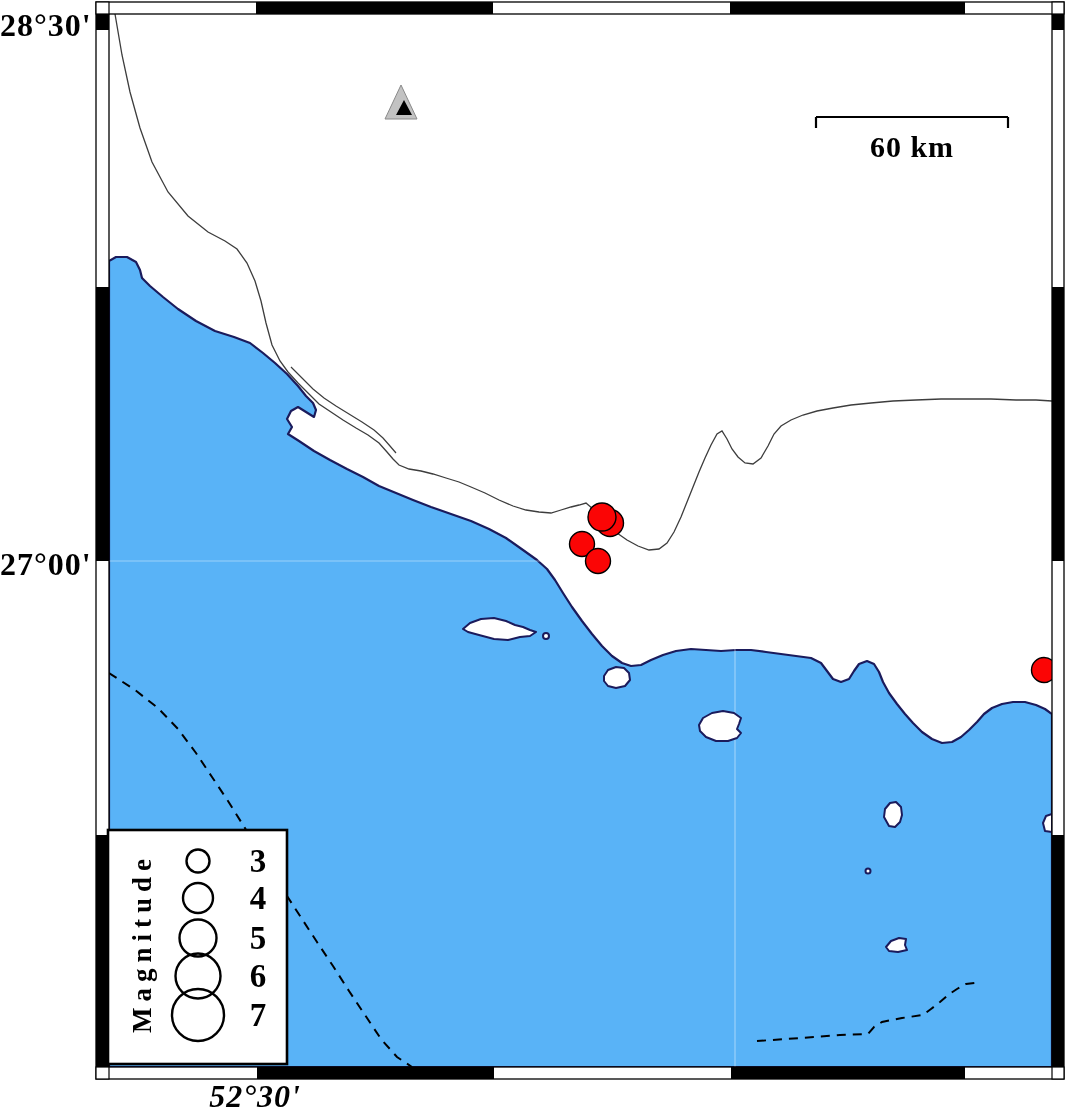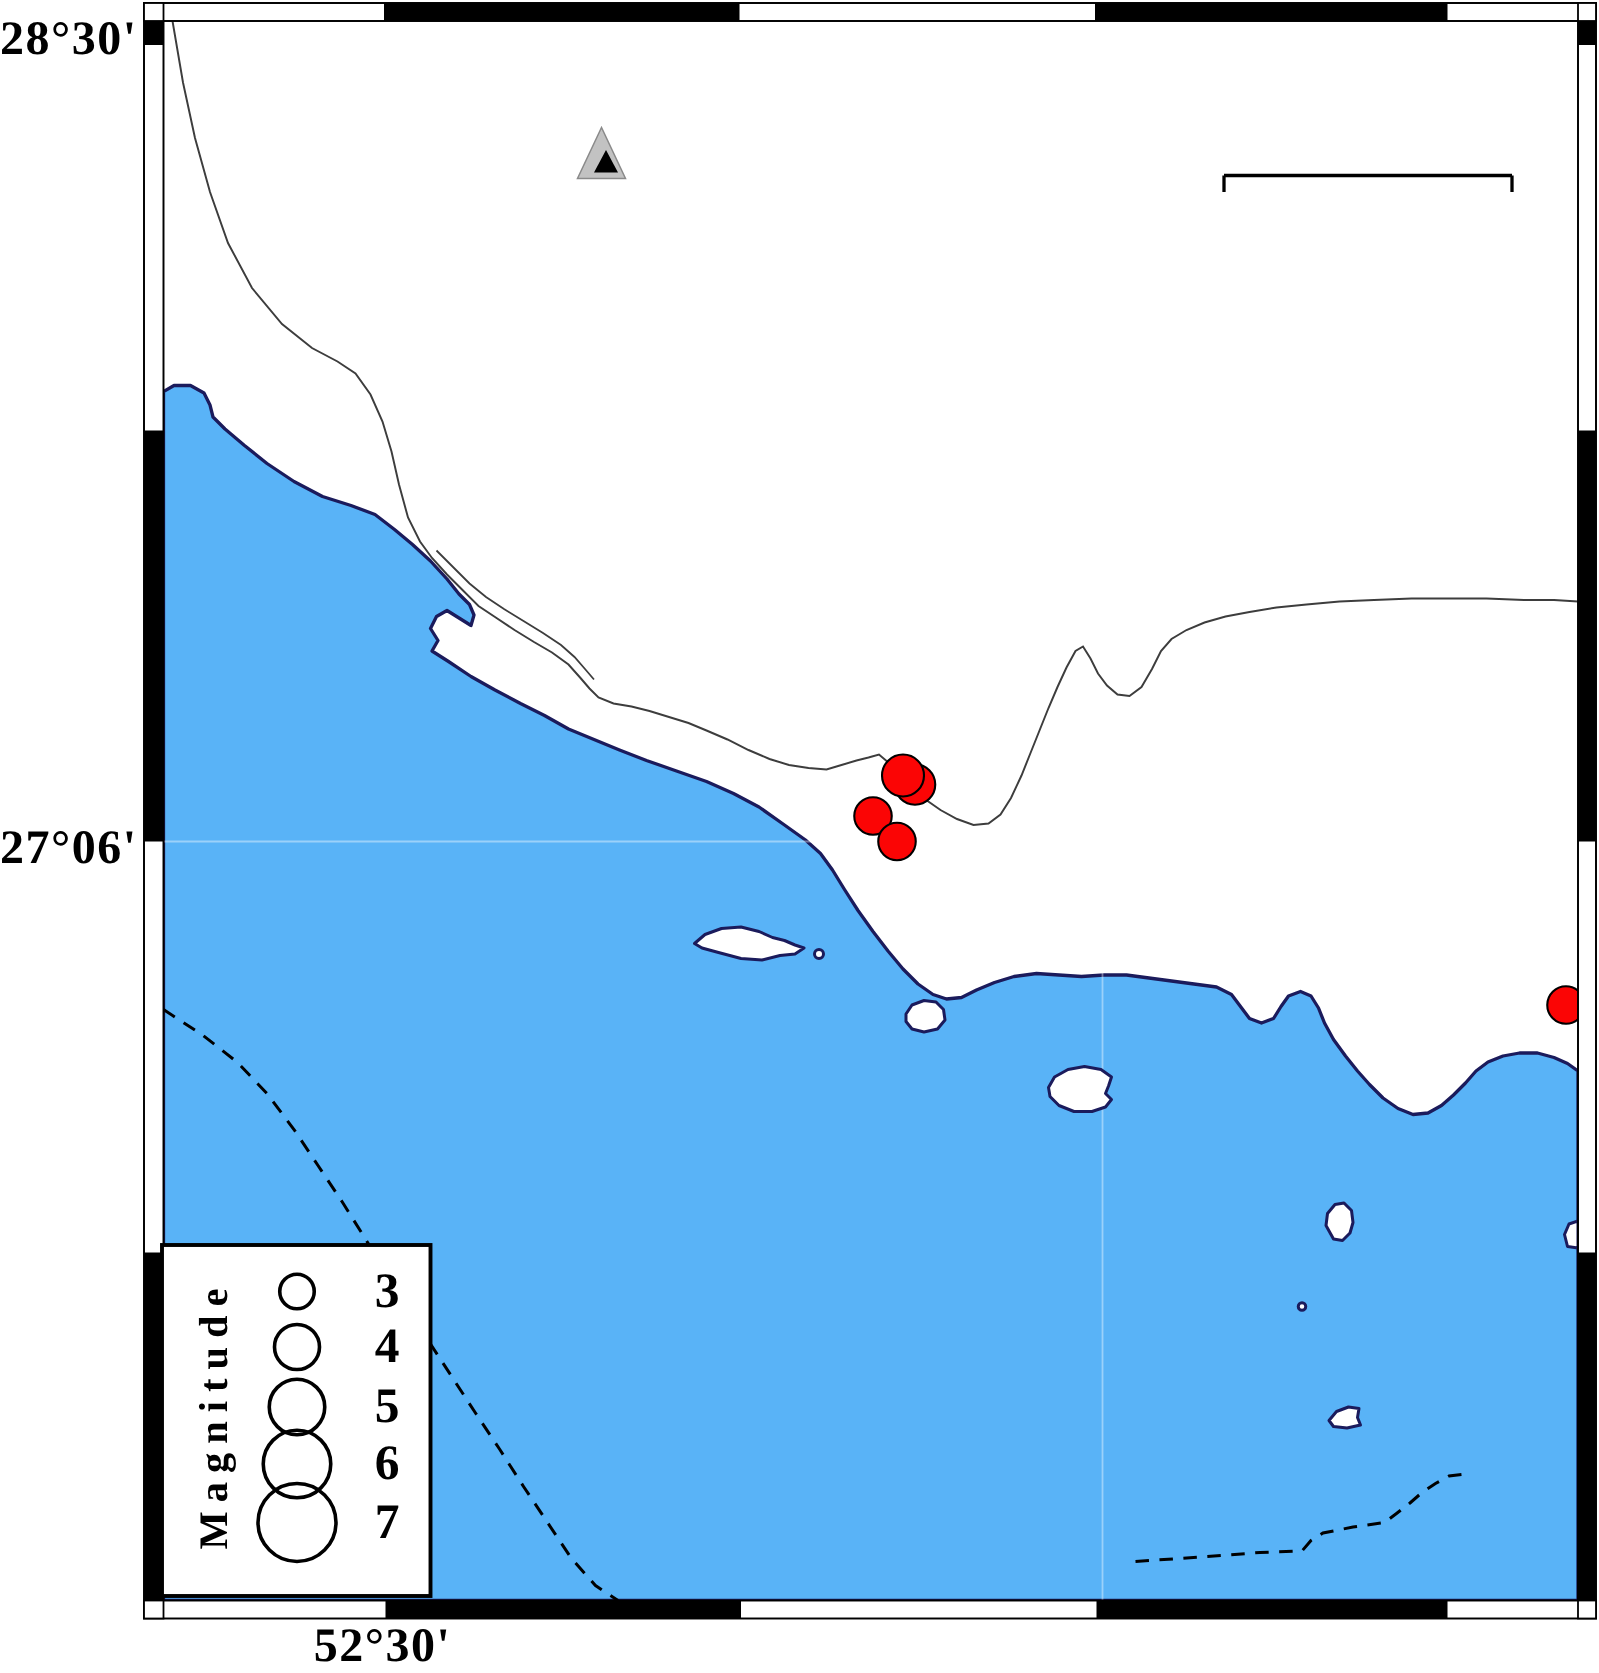"60 km" div.lbl { html: none -> <div>60 km</div> }
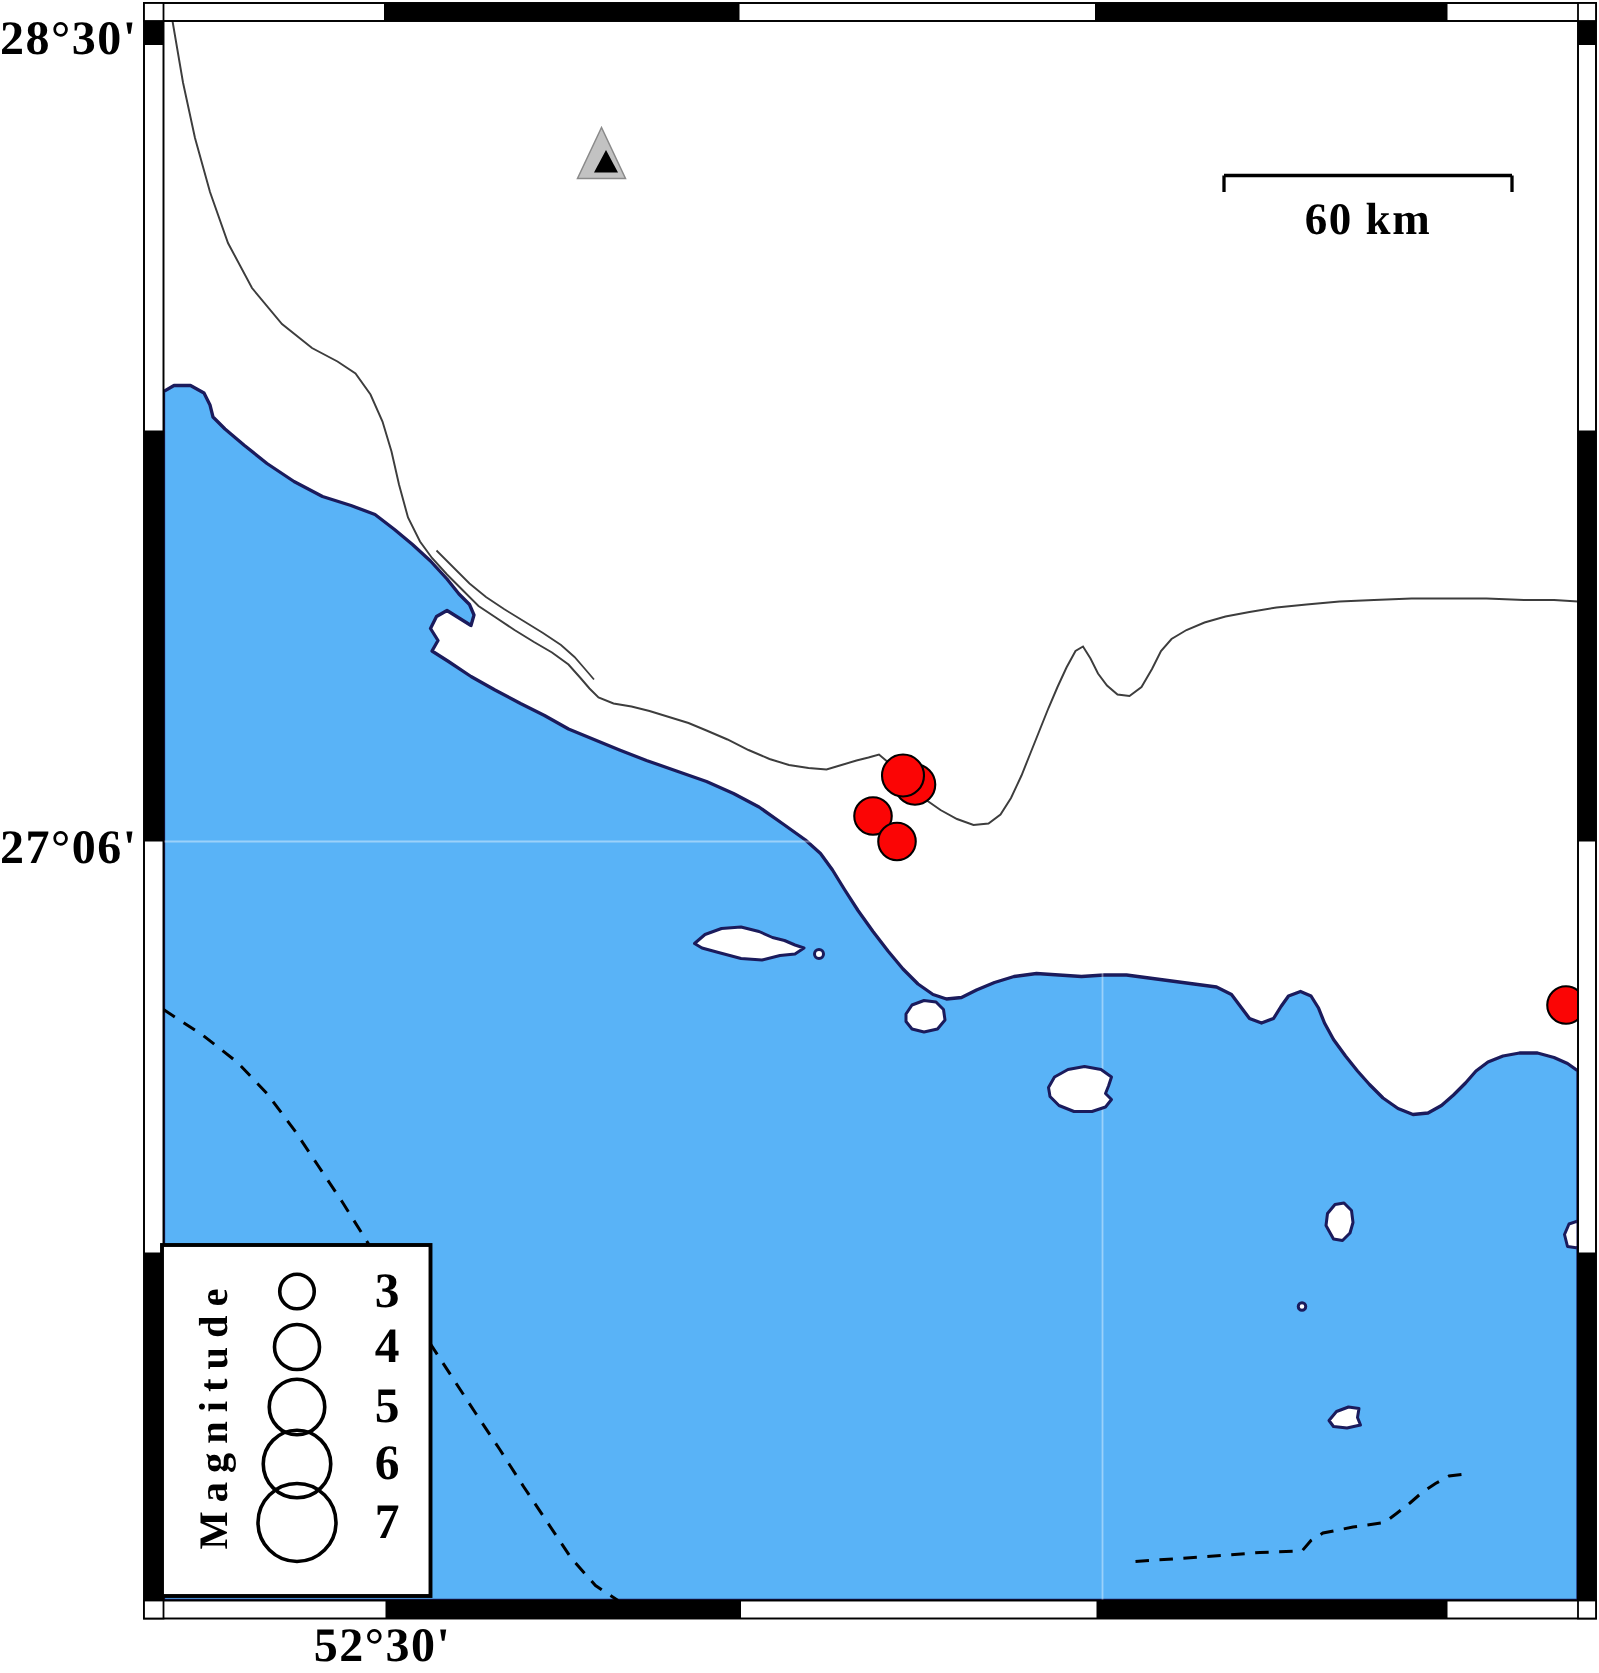"27°06'" div.lbl { text: 06' -> 00' }
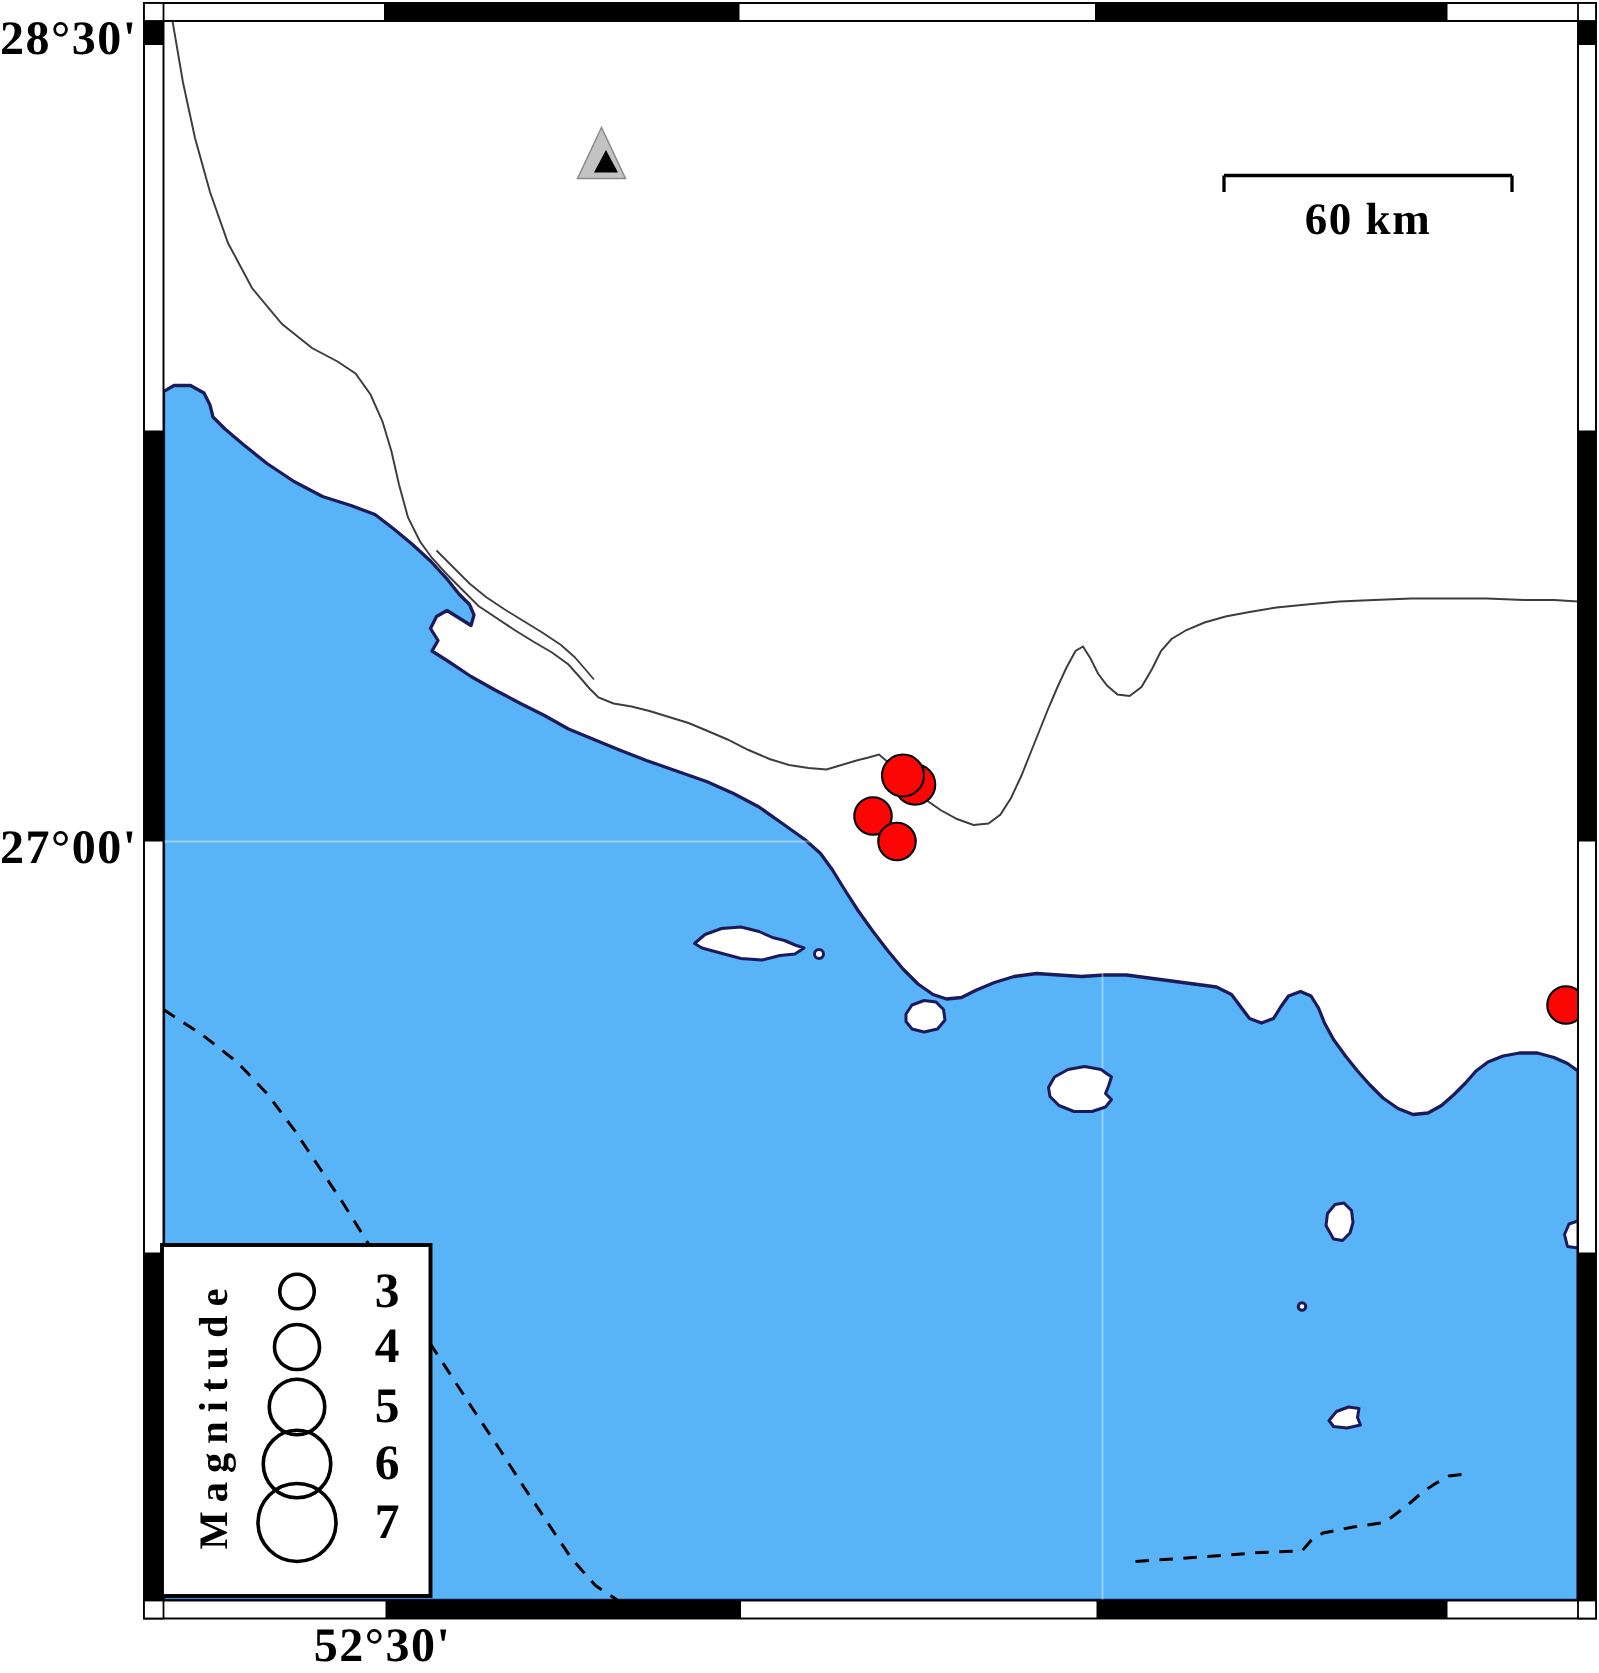"52°30'" .lon { font-style: none -> italic }
